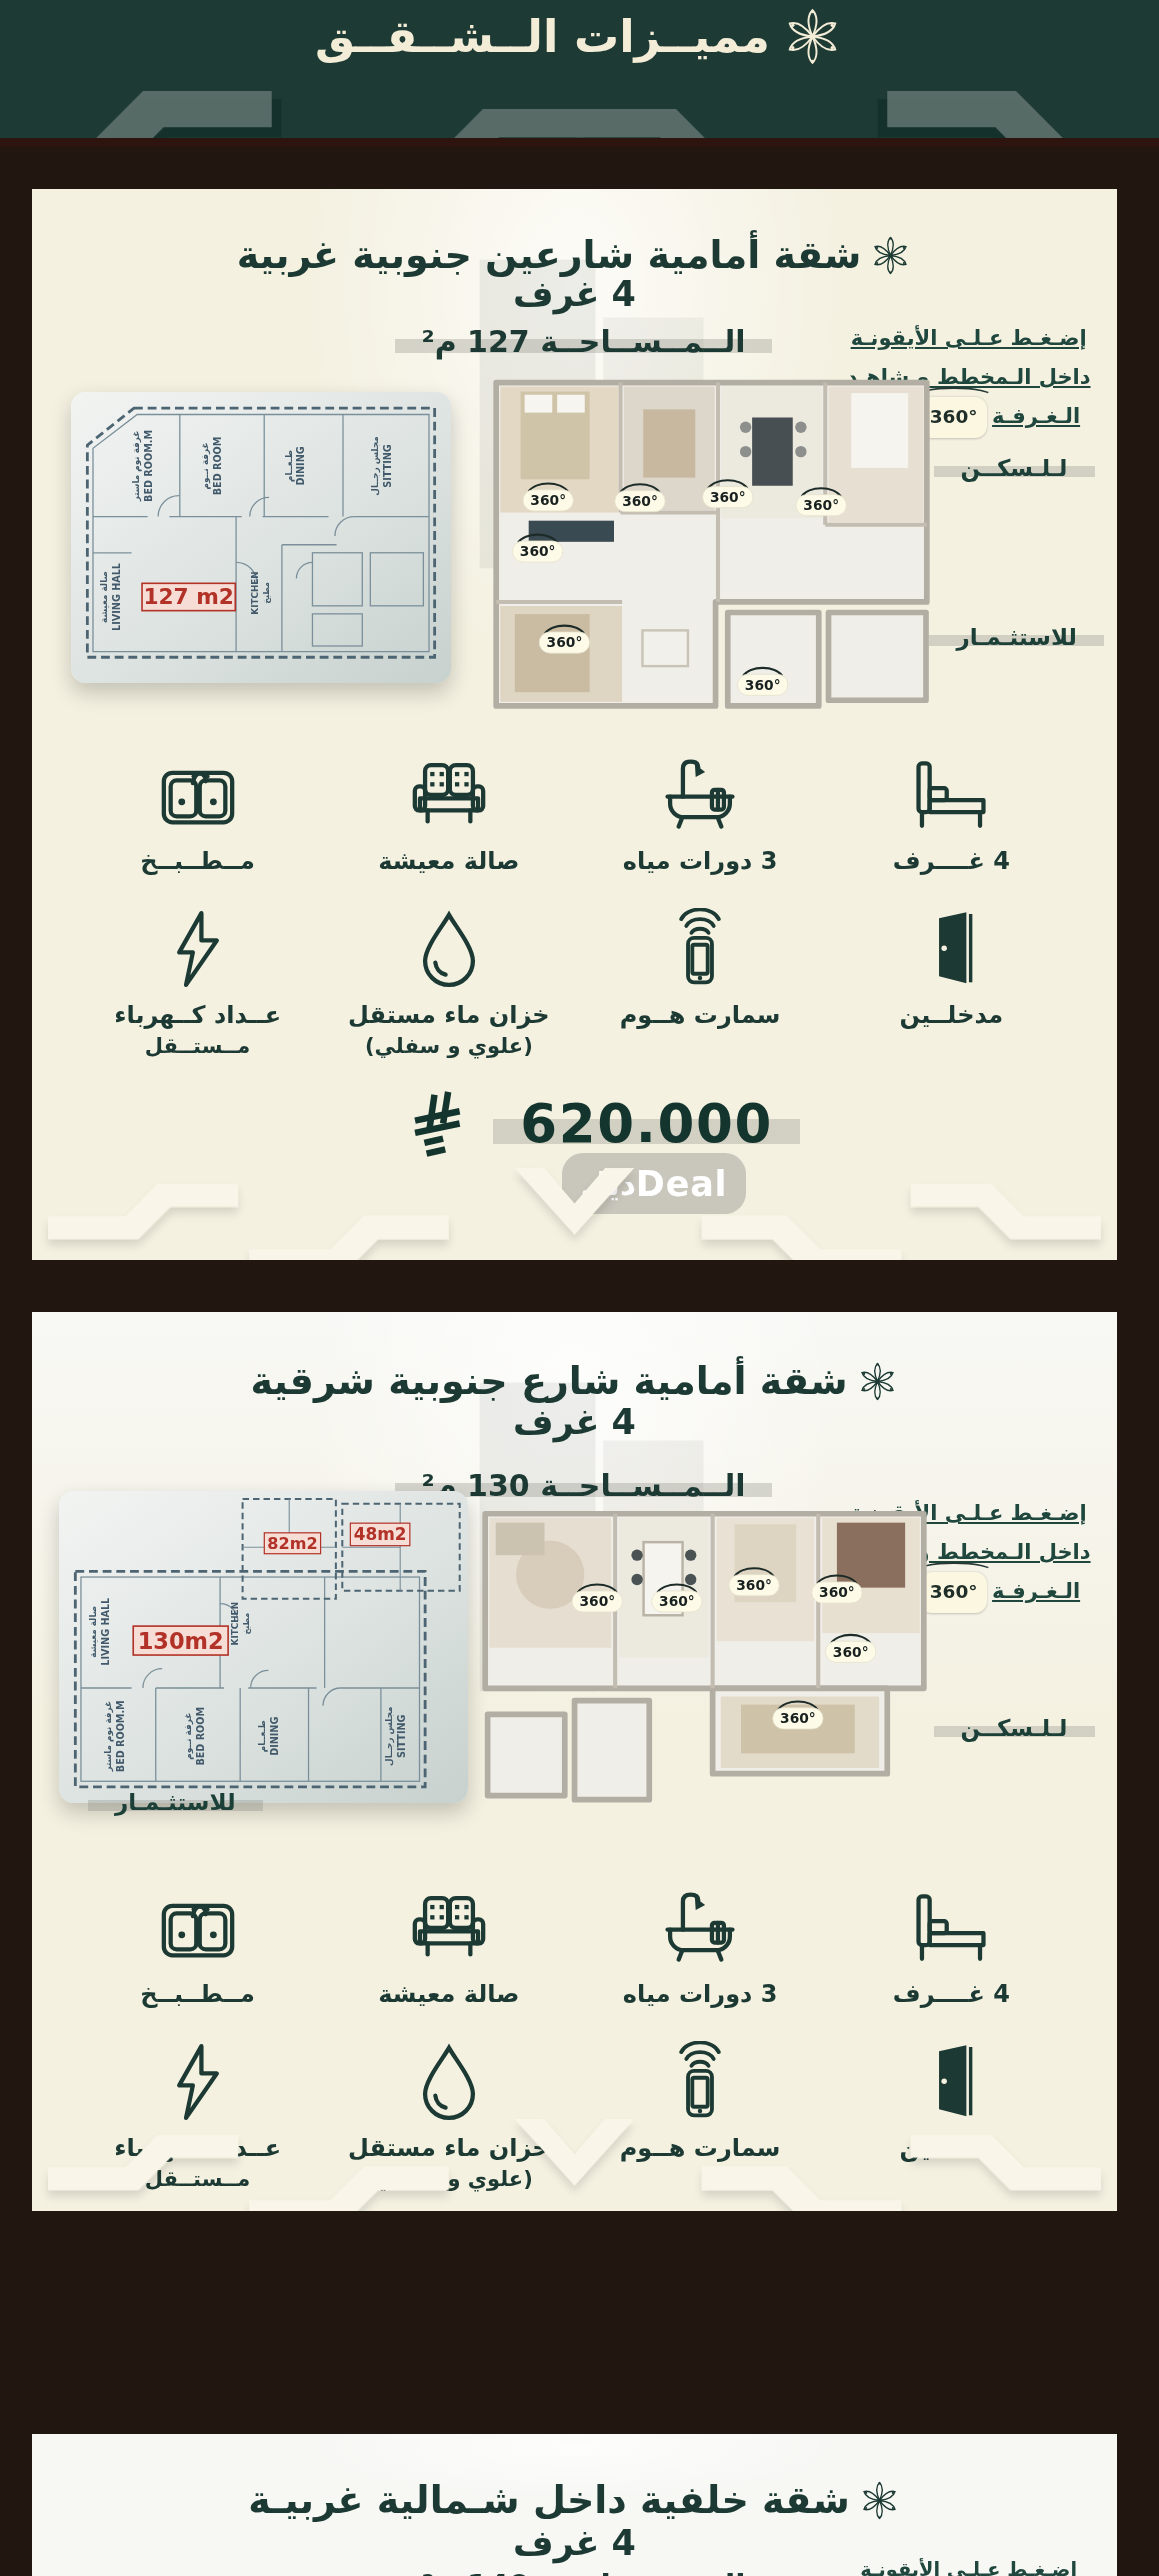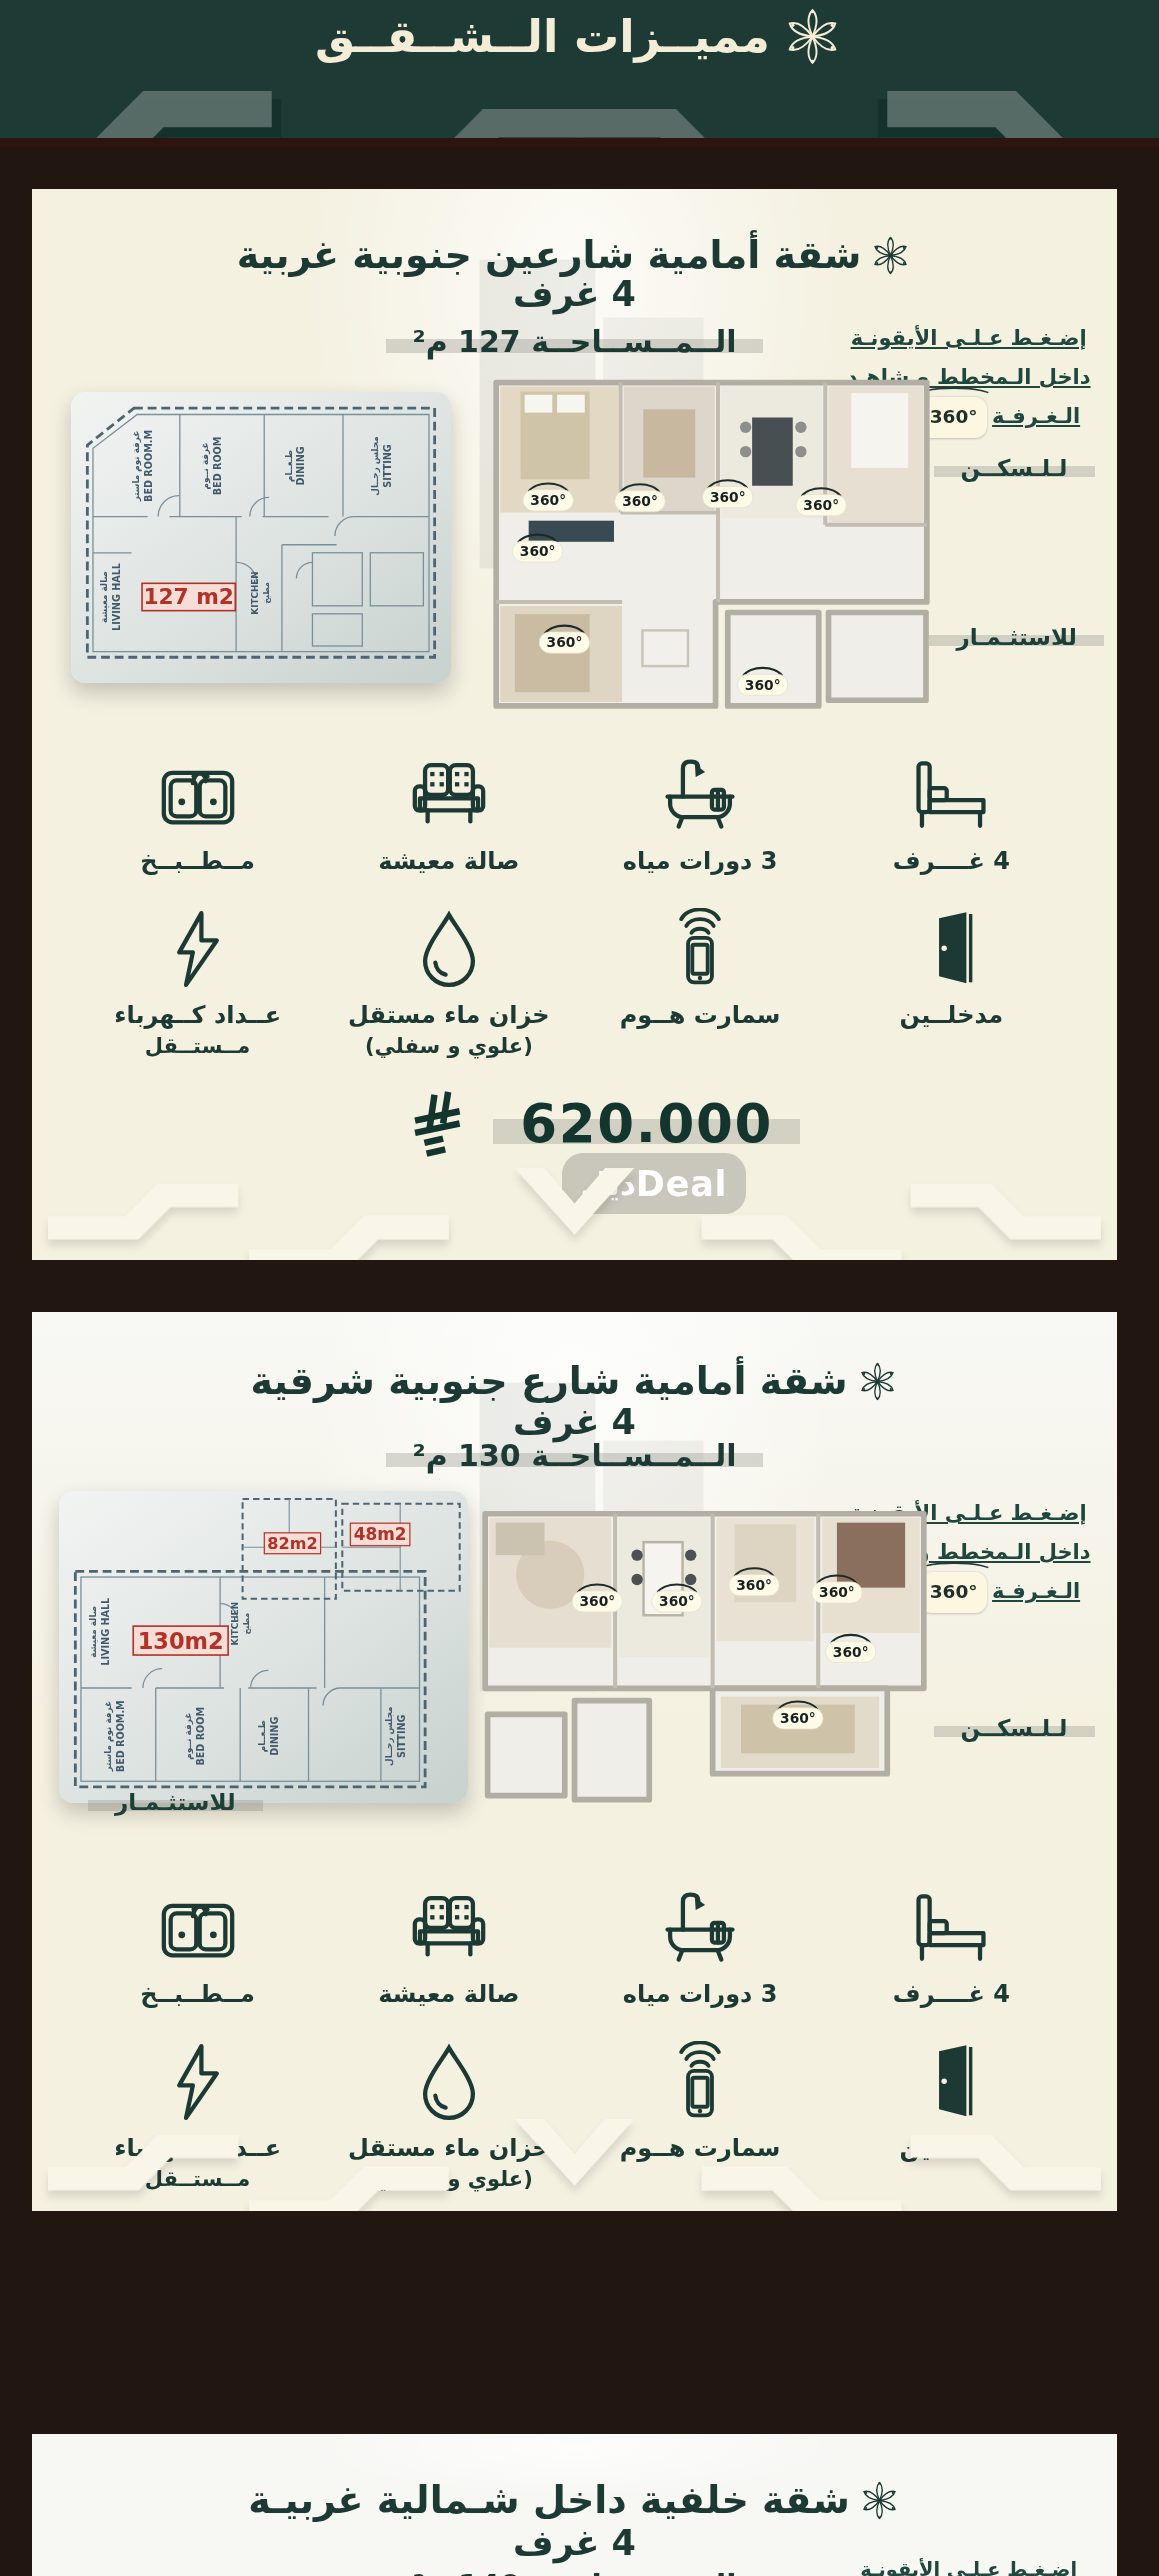"الــمــســاحــة 127 م²" .area-line { padding-left: none -> 9px }
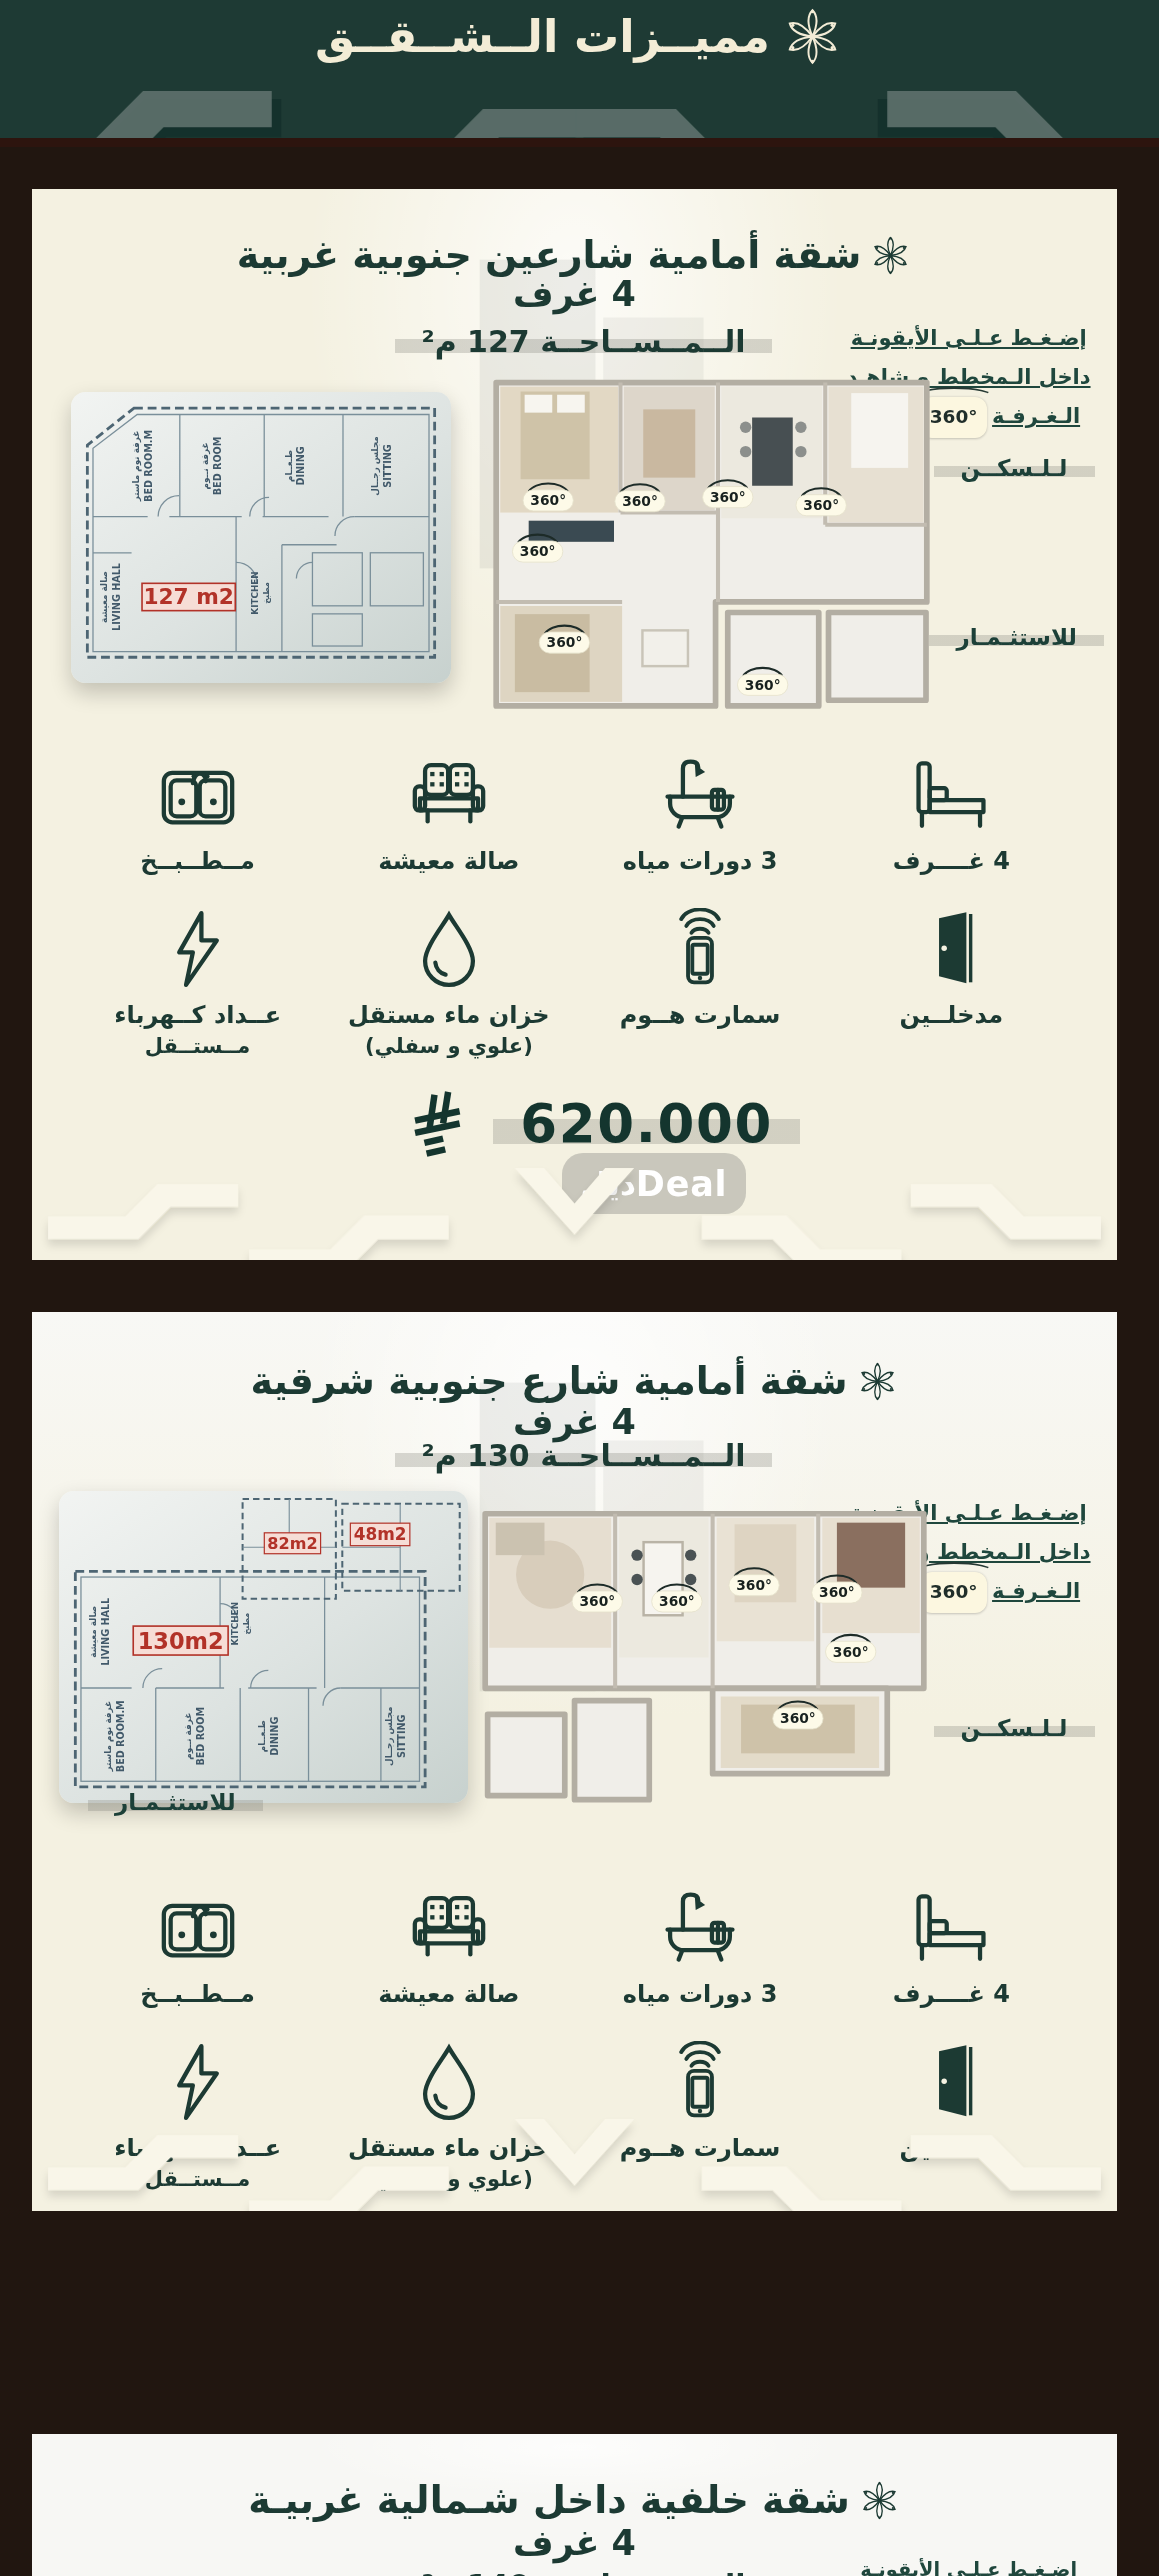"الــمــســاحــة 130 م²" div.area-line { top: 126px -> 156px }
